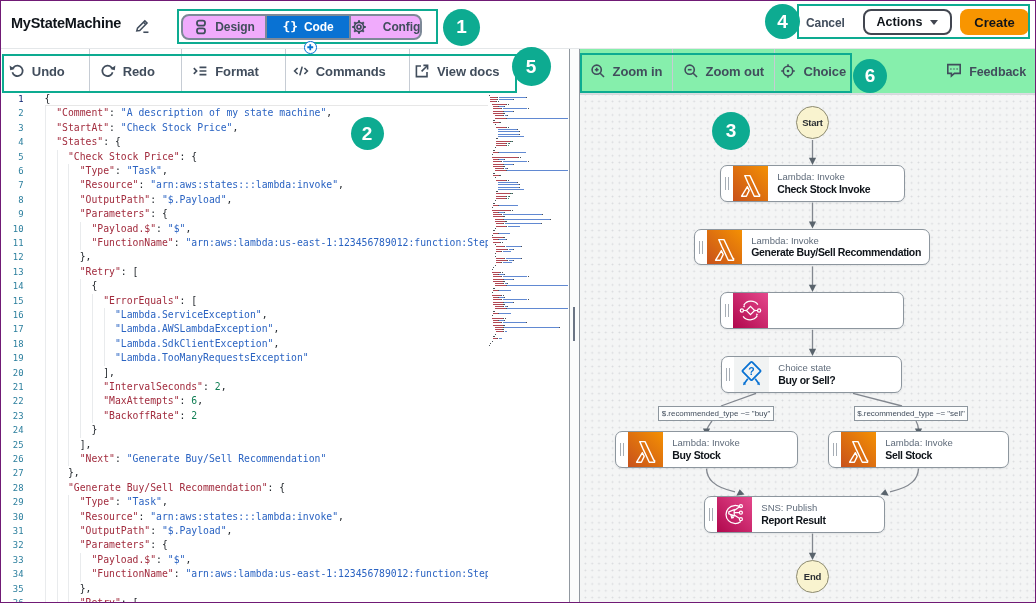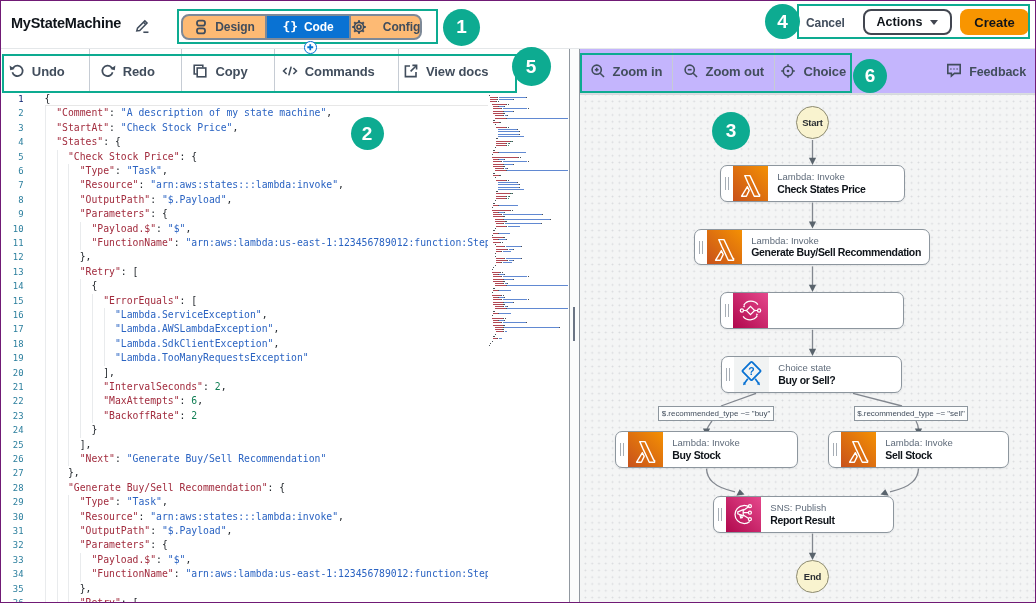"Design" .seg-control { background: #fdba74 -> #f0abfc }
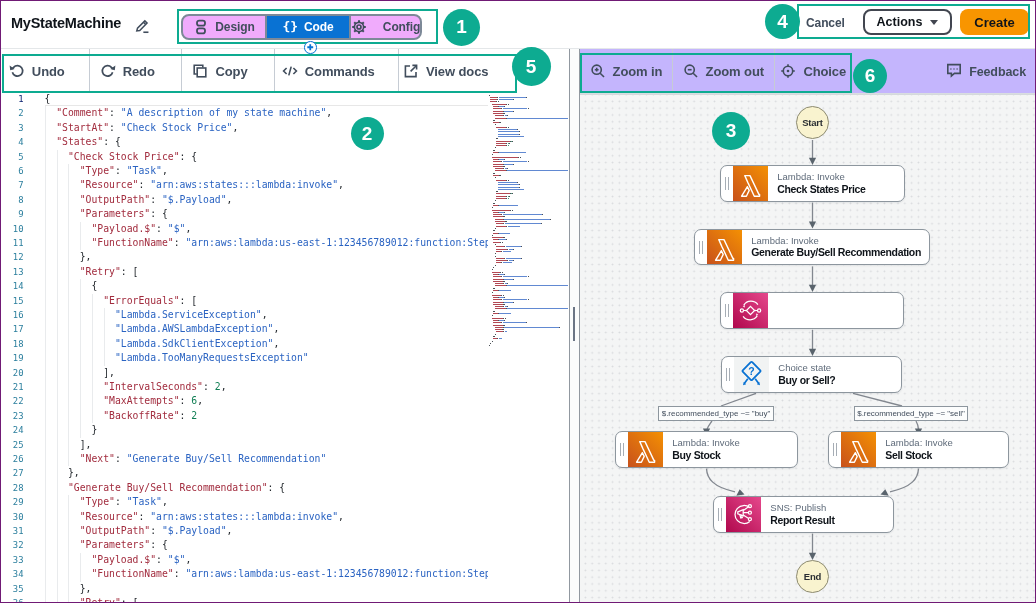"Format" div.tb-btn { html: none -> <div> <span> <svg> <path></path> <path></path> </svg> </span> <span>Format</span> </div> }
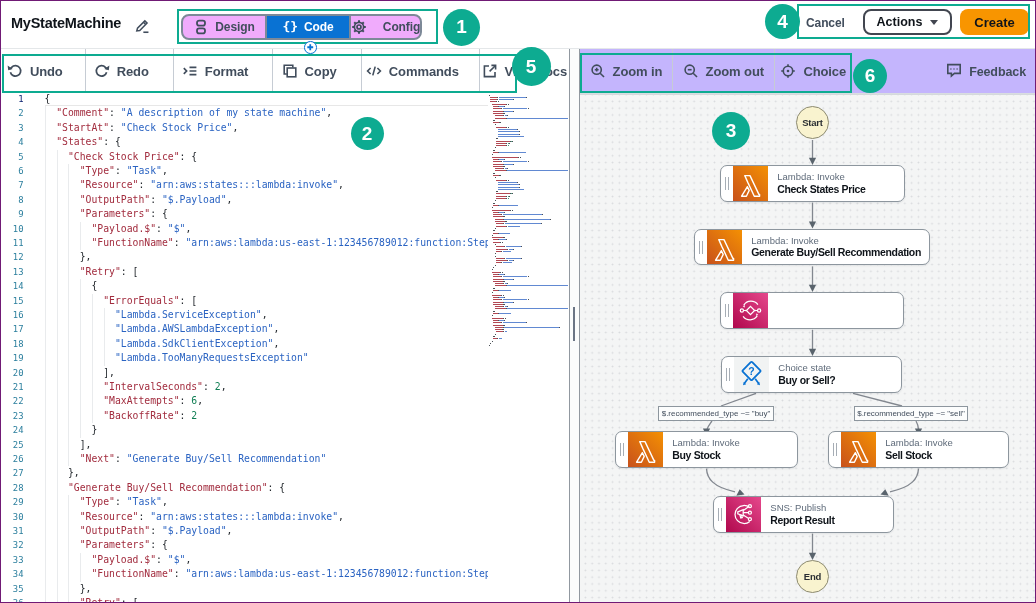"Copy" div.tb-btn { html: <div> <span> <svg> <path></path> <rect></rect> </svg> </span> <span>Copy</span> </div> -> none }
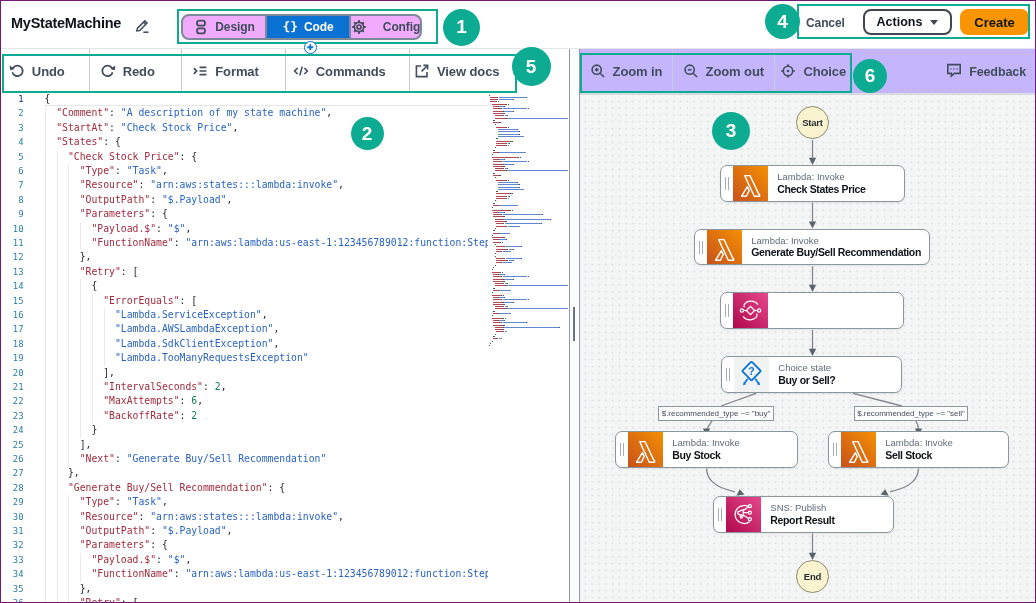"Zoom in" .toolbar-right { background: #c4b5fd -> #86efac }
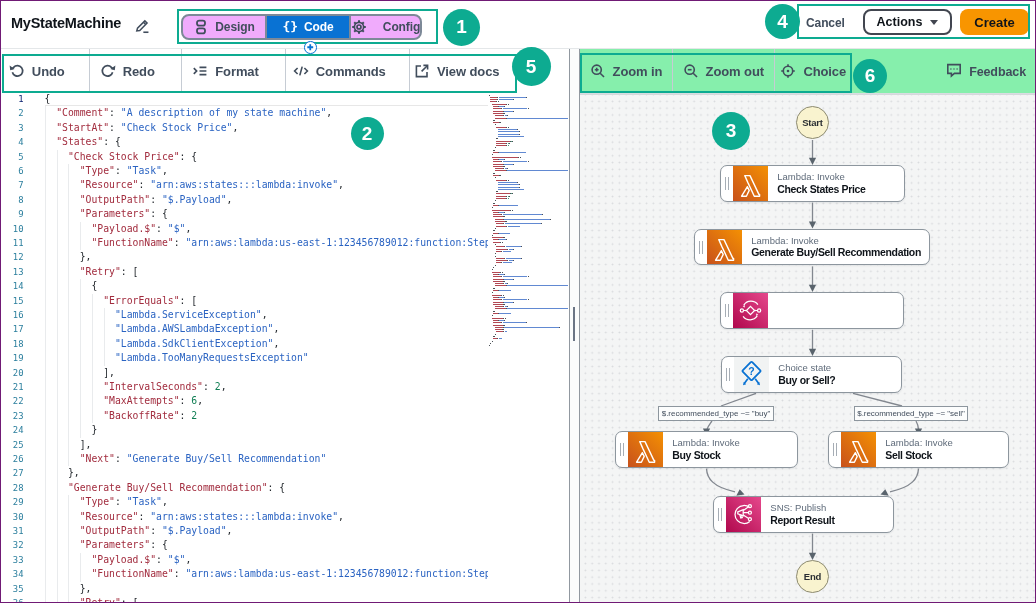"Check States Price" span.nname { text: States Price -> Stock Invoke }
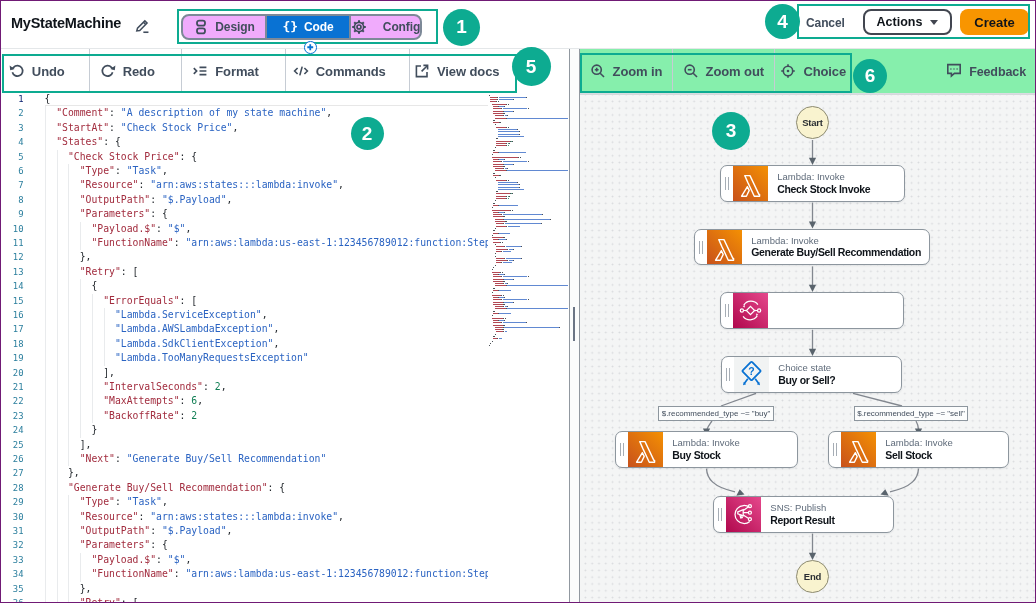"SNS: Publish" .n-report { left: 133px -> 124px }
